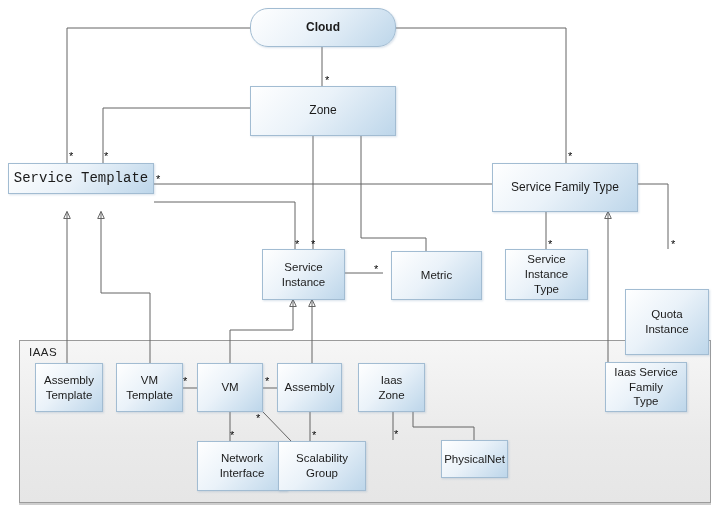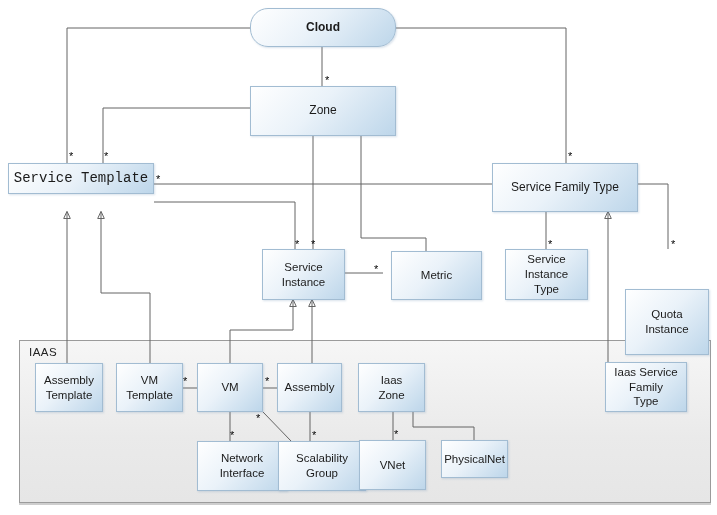"VNet" div.node { html: <div>VNet</div> -> none }
